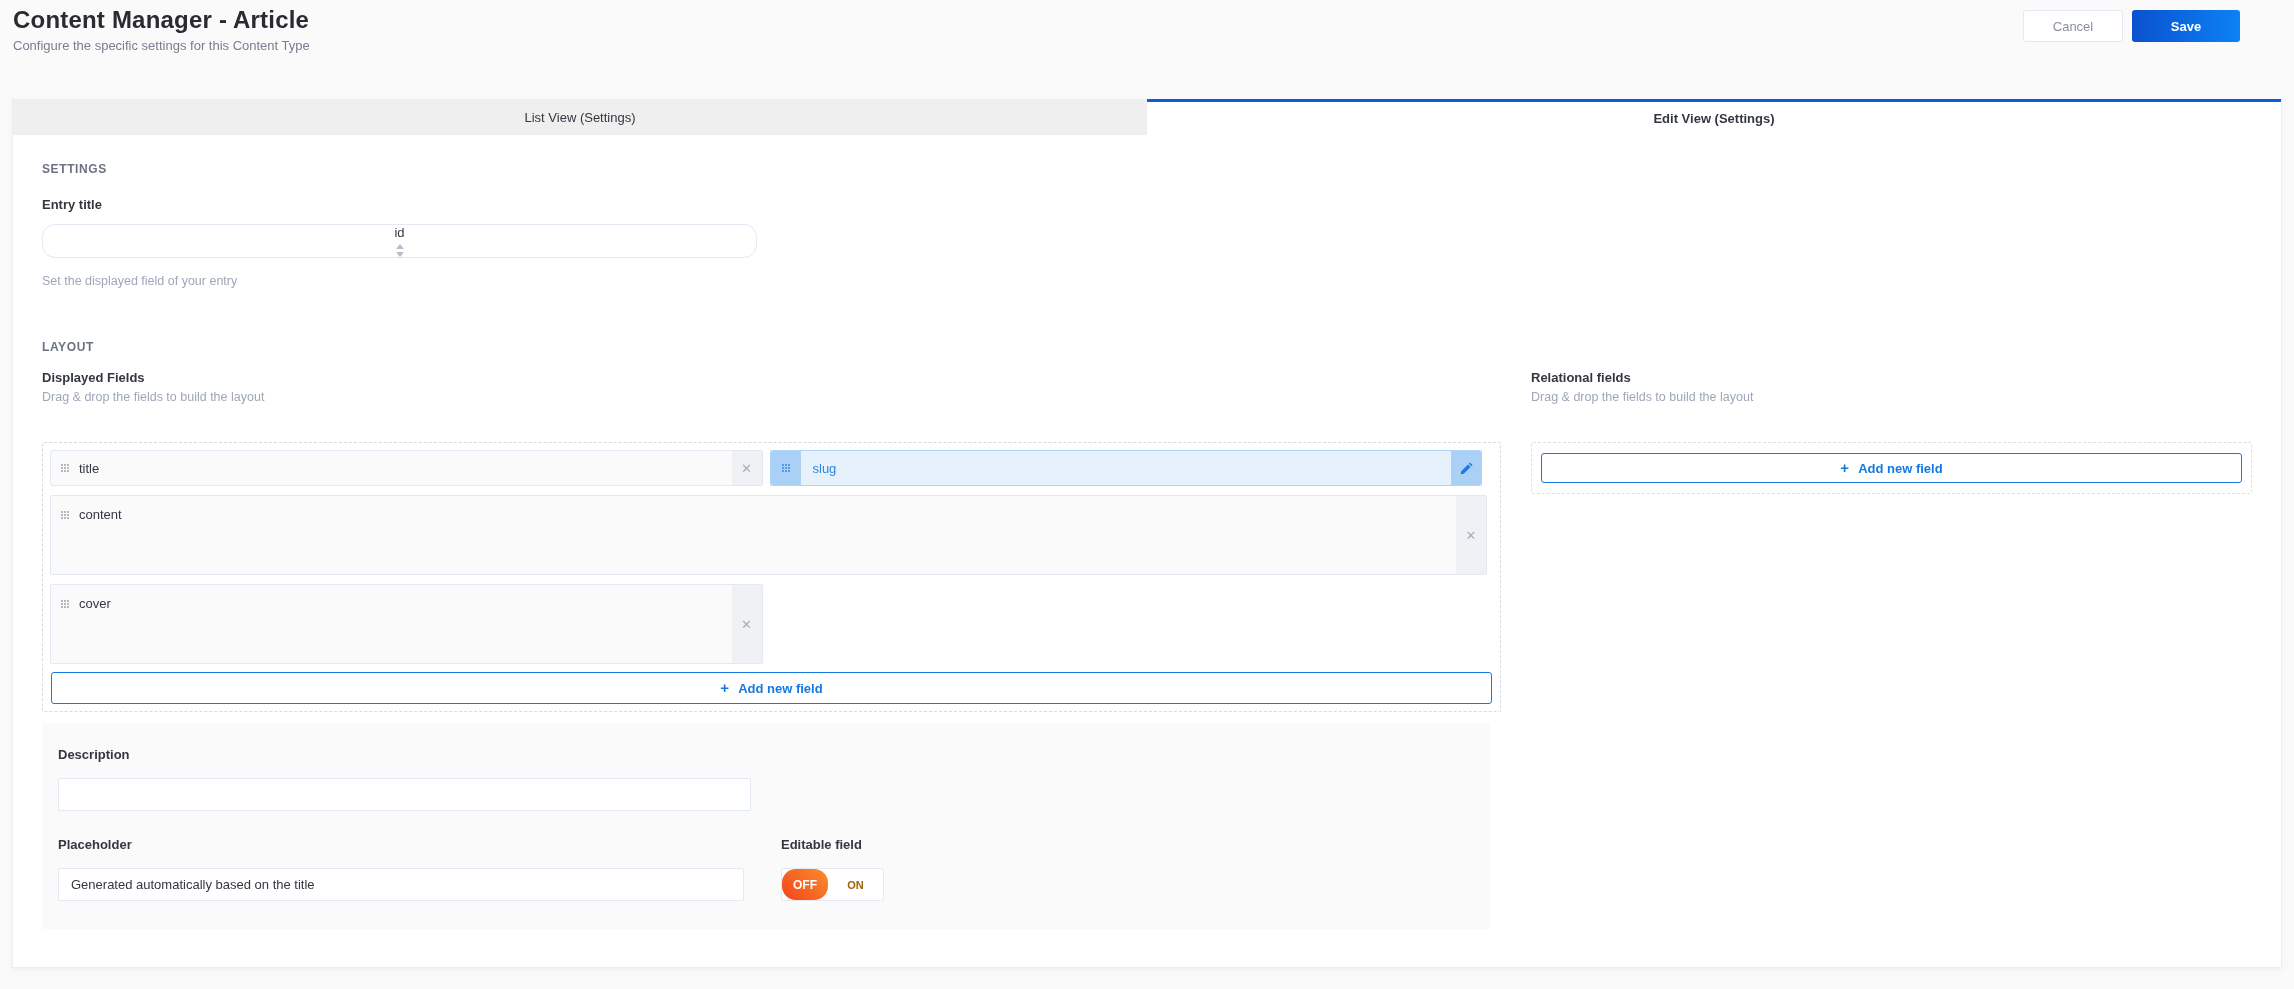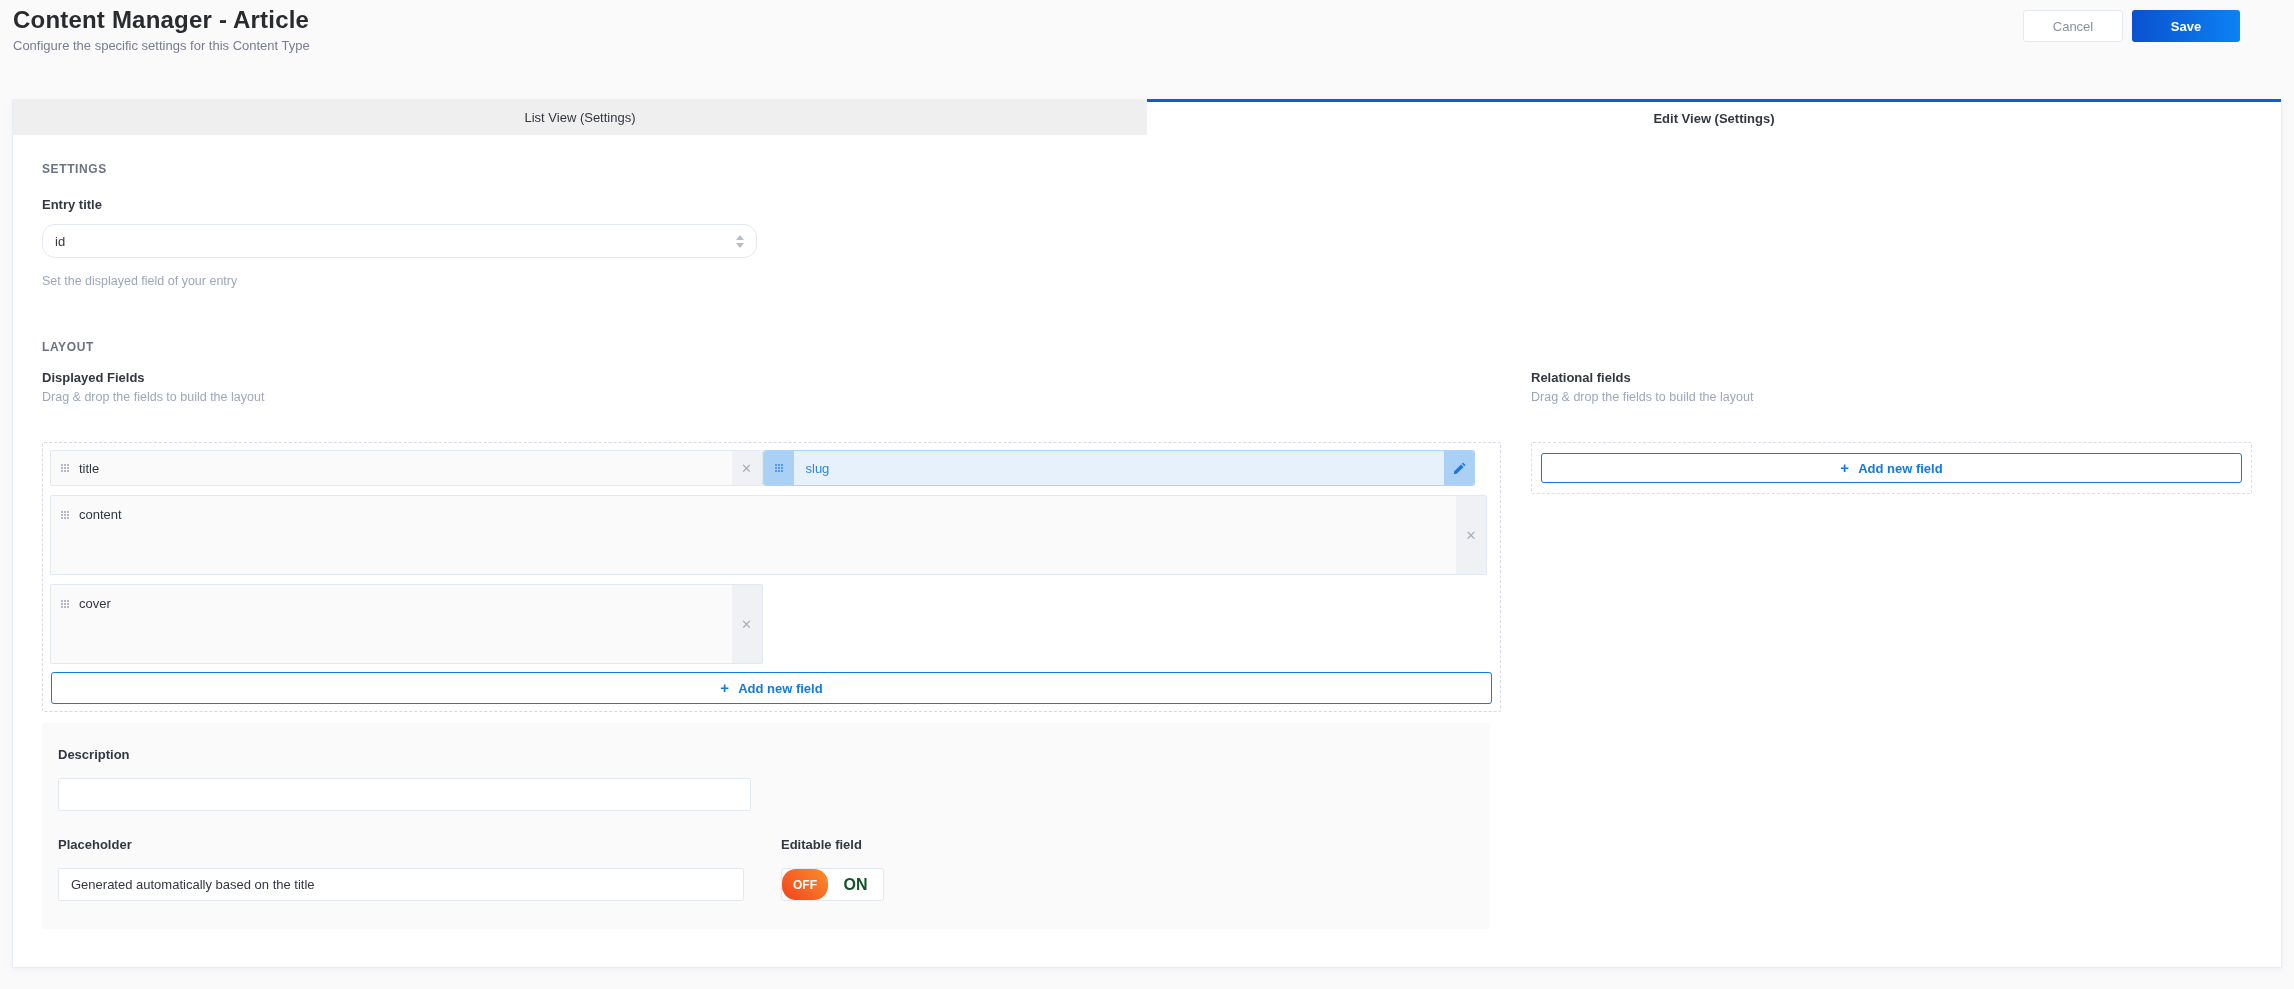"id" .select-box { flex-direction: none -> column }
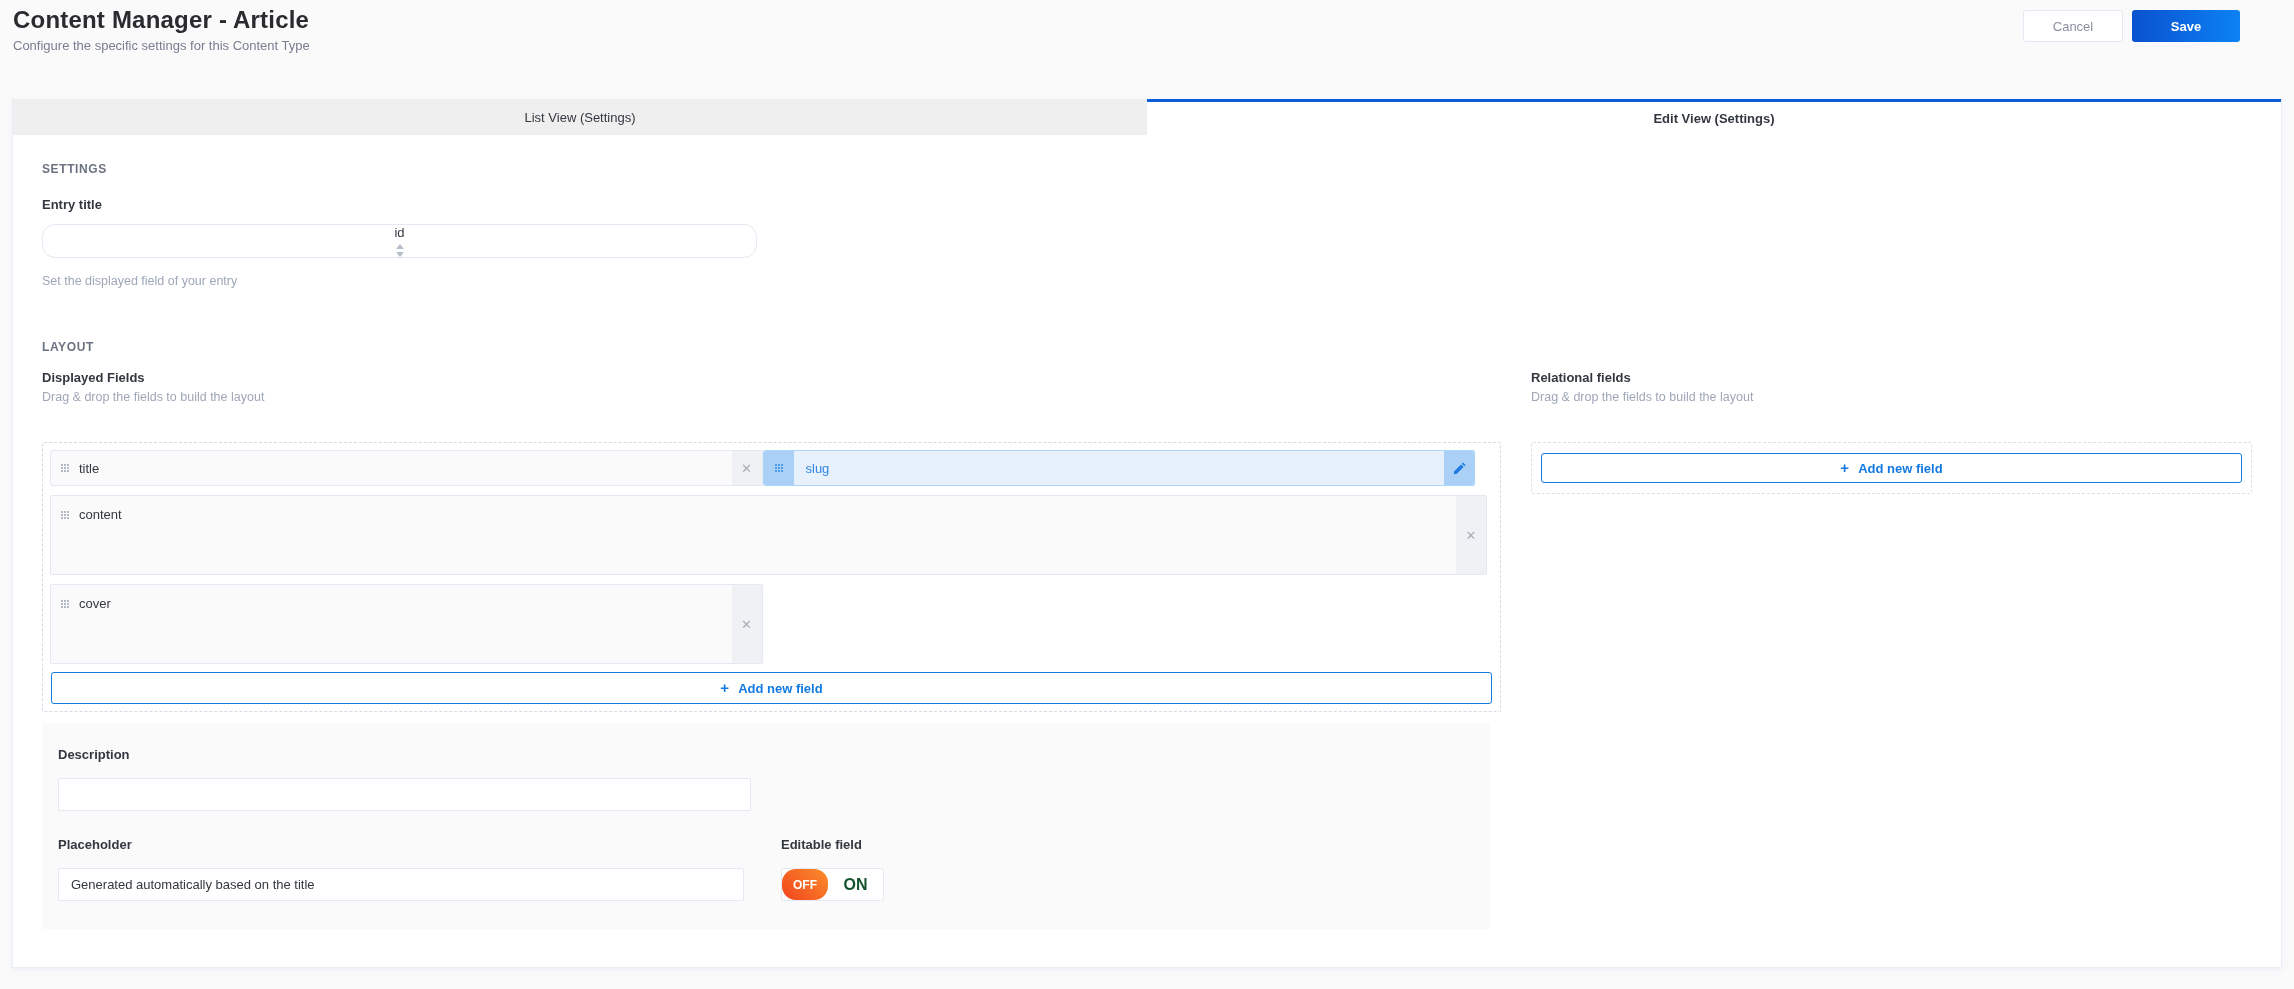"title" .chips-row { gap: 0 -> 7px }
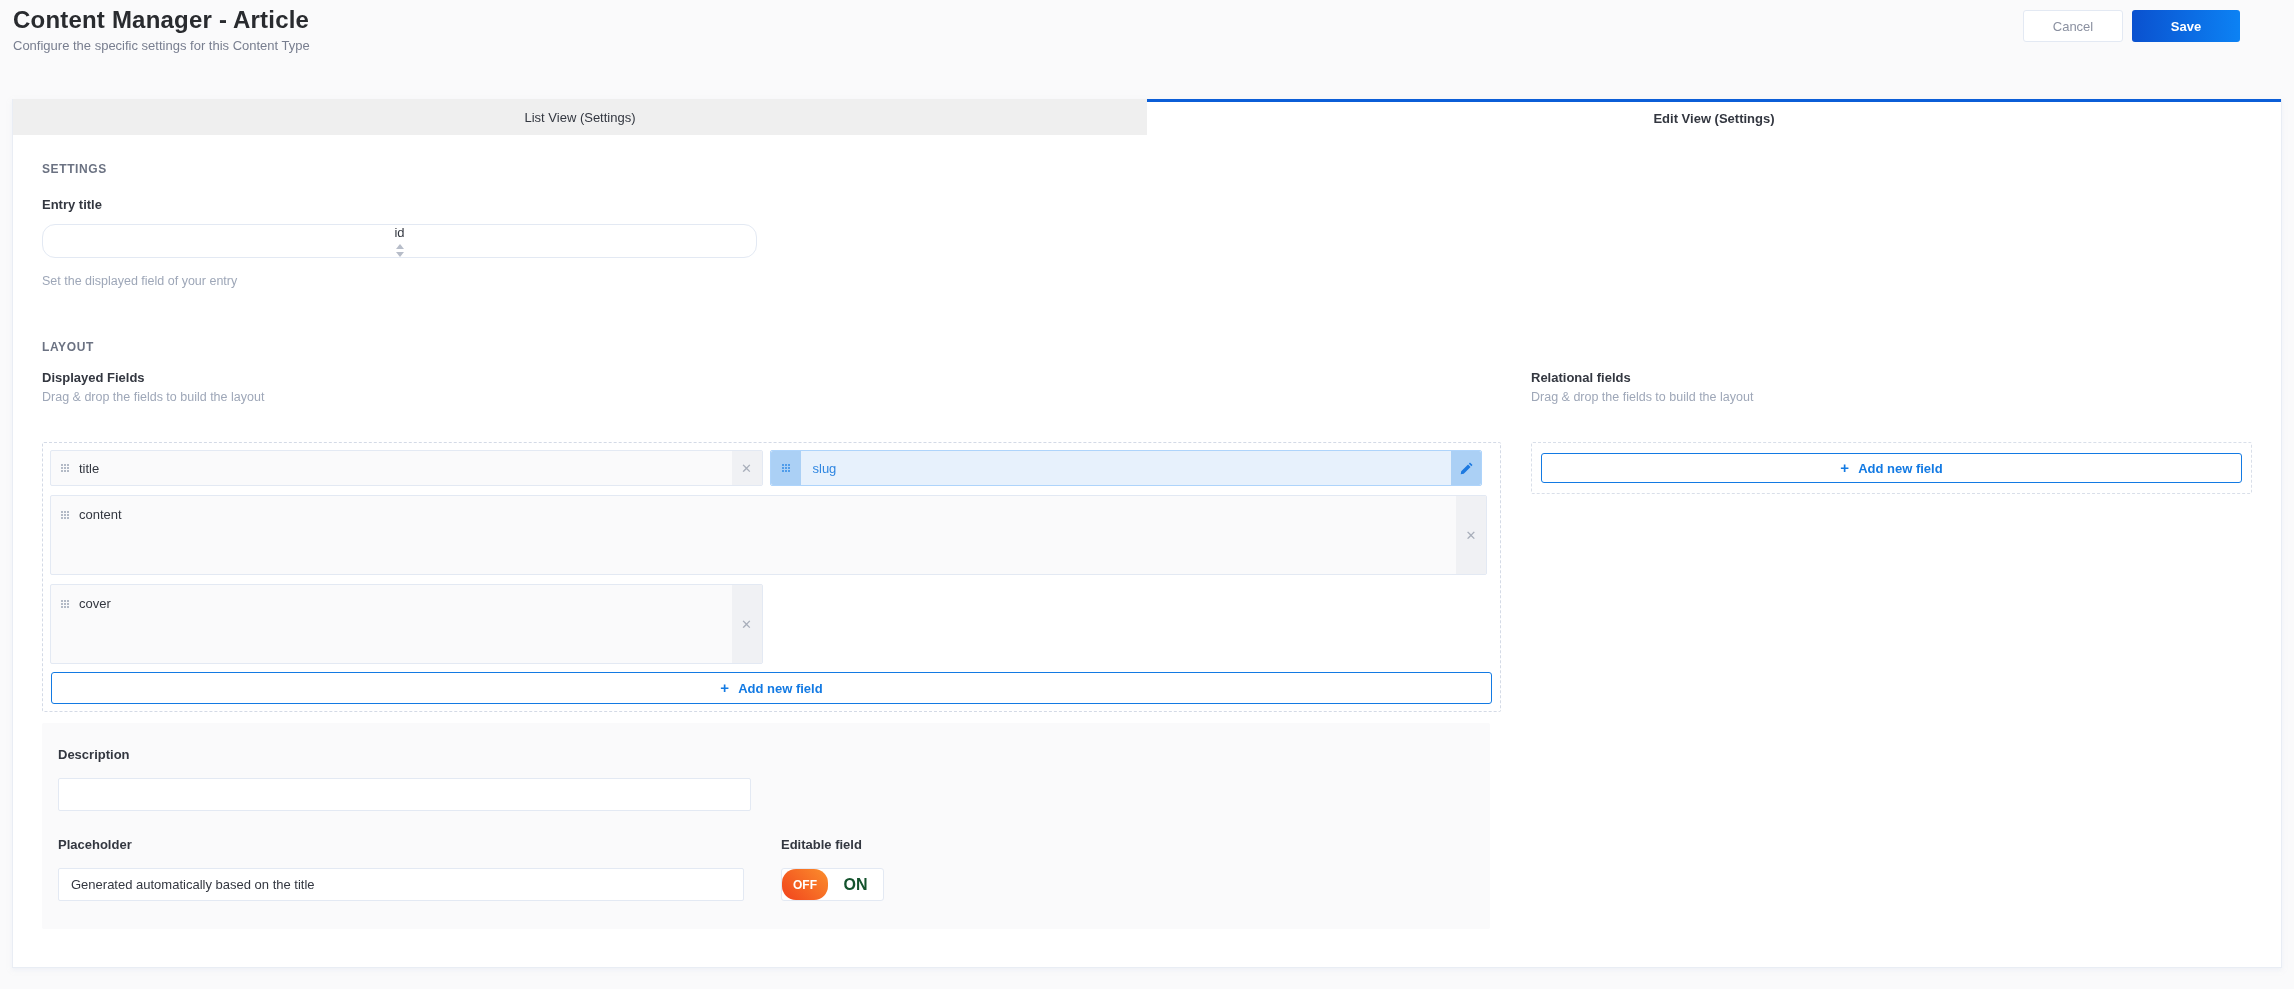"ON" .toggle-on { color: #14532d -> #a16207; font-size: 16px -> 11px }
